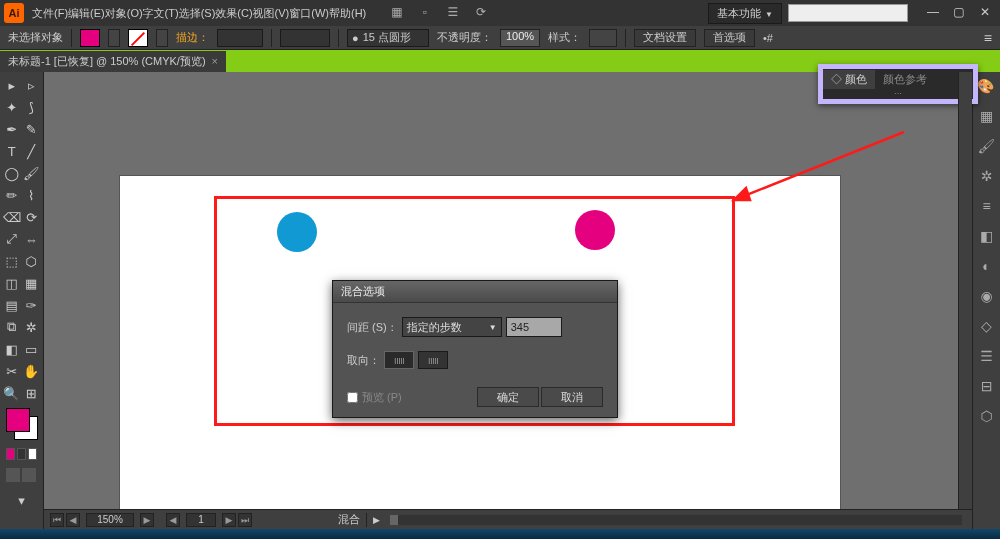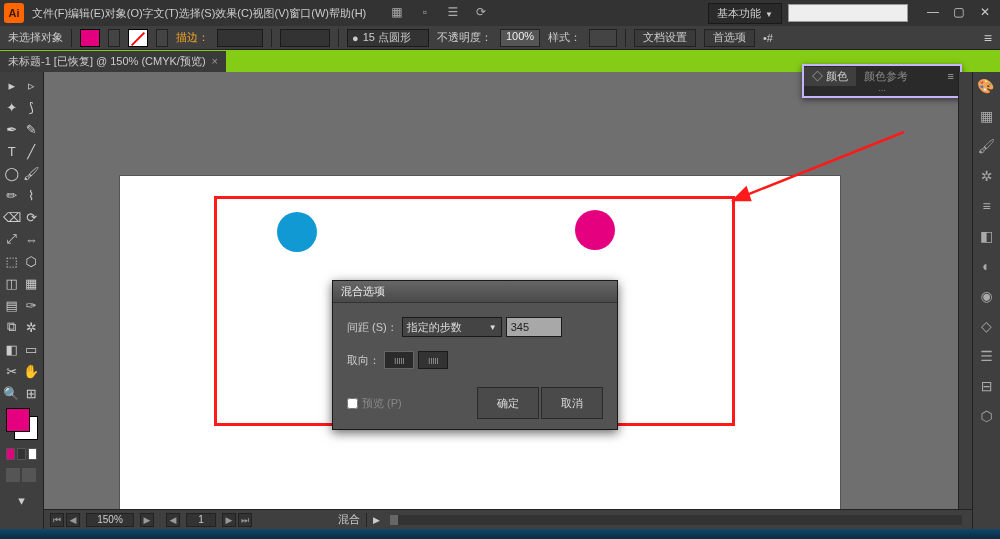"◇ 颜色" .color-panel { border: 2px solid #c4b5fd -> 5px solid #c4b5fd; right: 38px -> 22px }
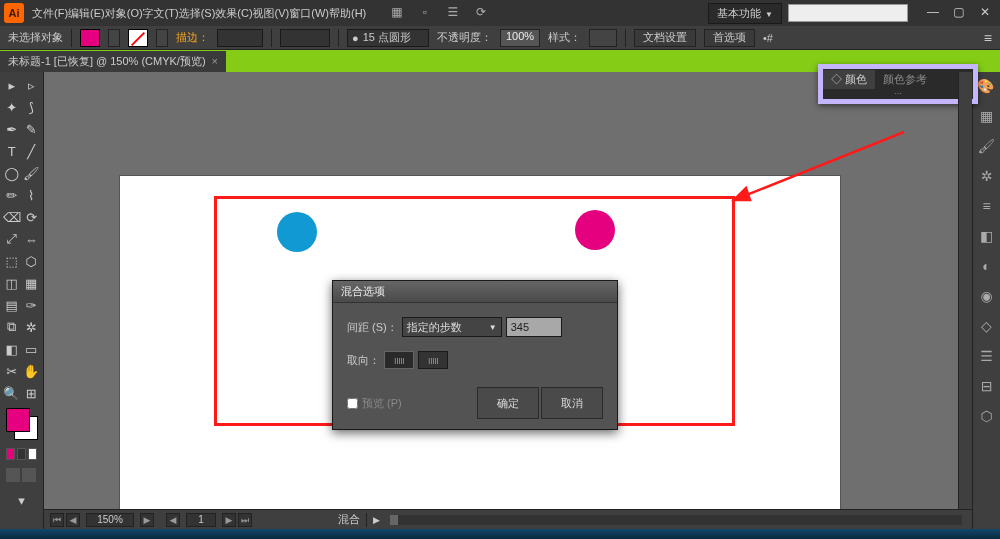"确定" .dialog-btn { height: 32px -> 20px }
